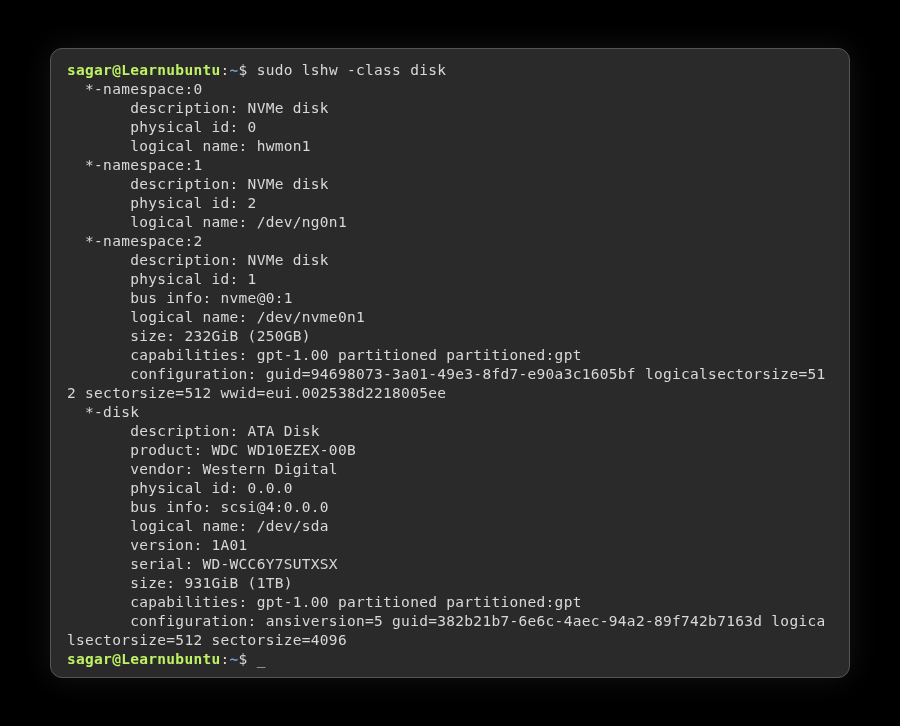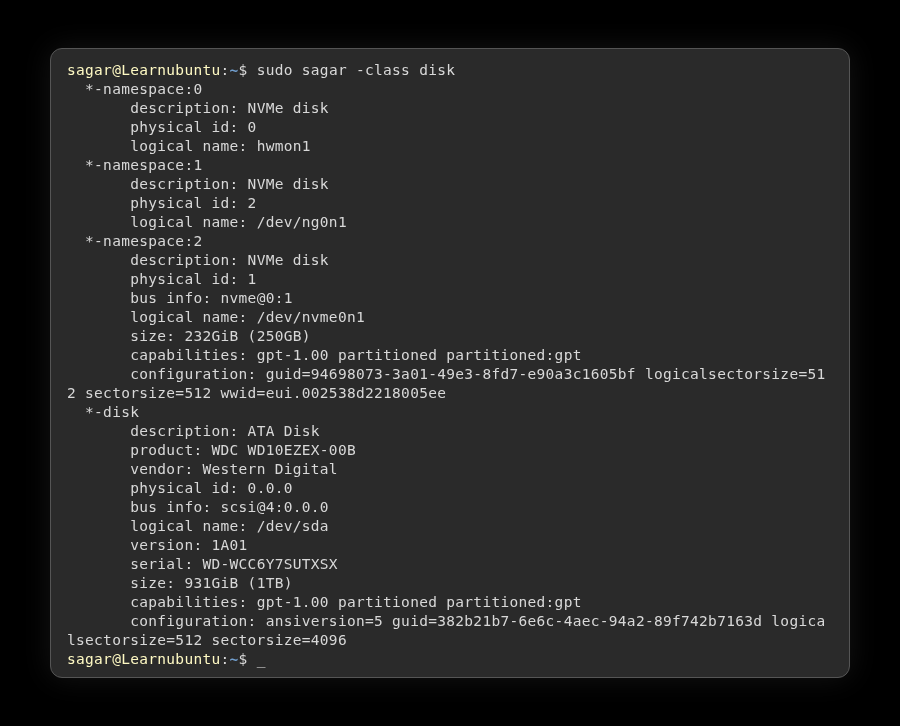"sagar@Learnubuntu" .prompt-user-host { color: #fef9c3 -> #bef264; font-weight: normal -> bold }
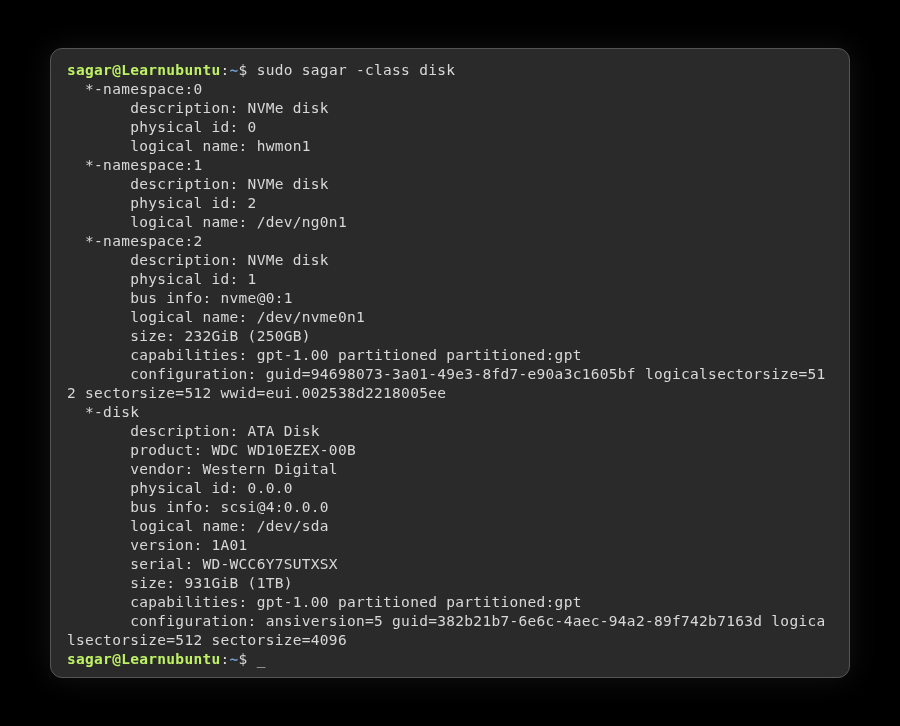"sudo sagar -class disk" span.cmd { text: sagar -> lshw }
